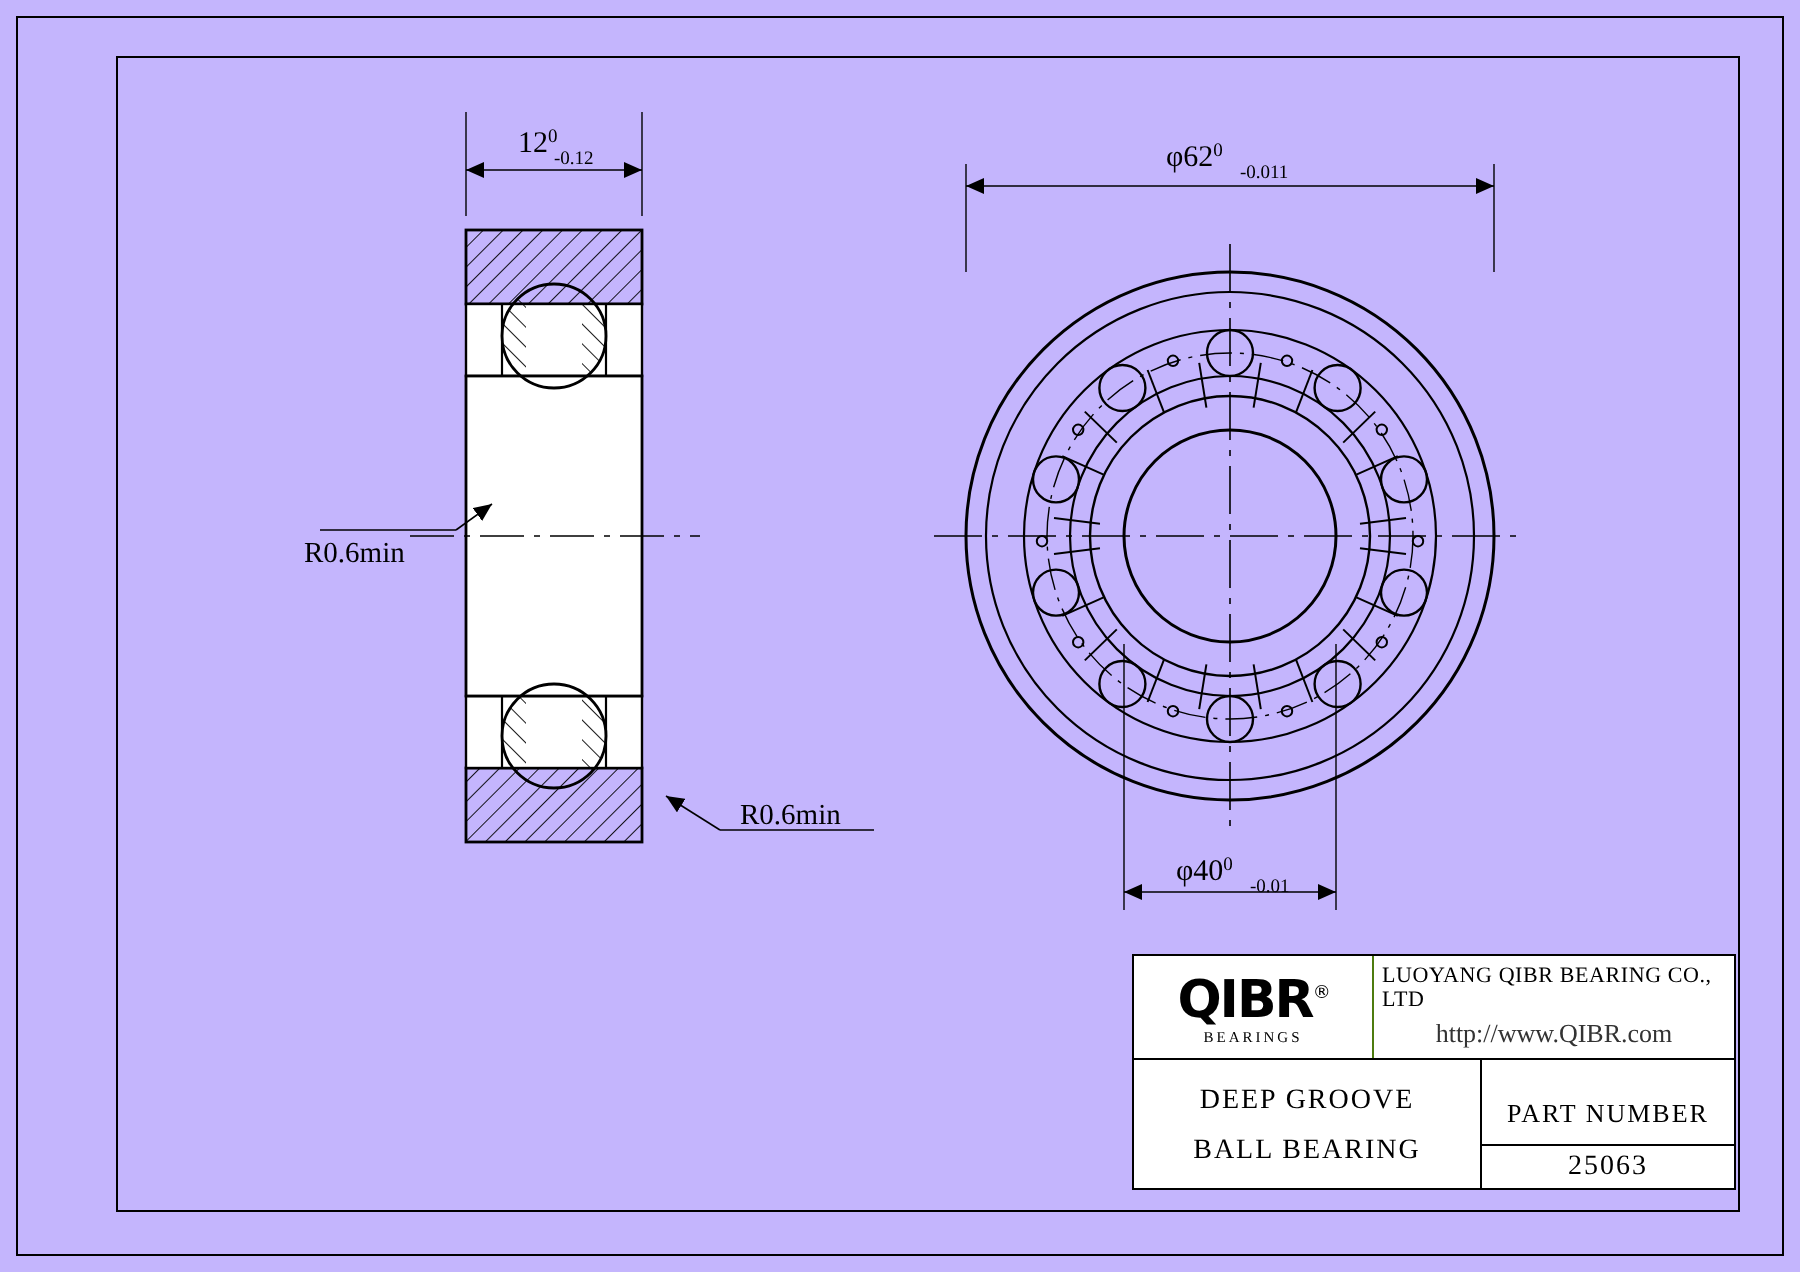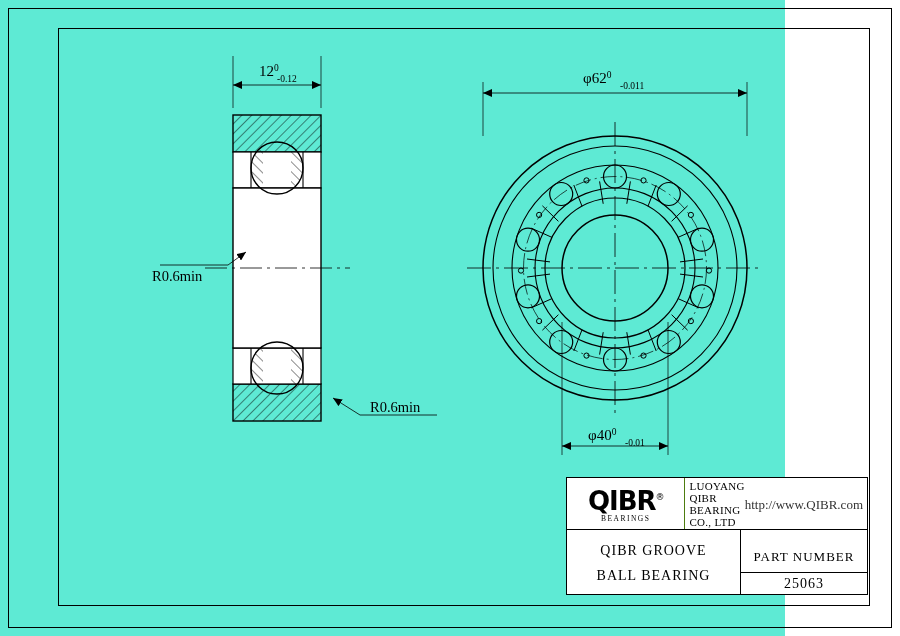"120 -0.12" #sheet { background: #5eead4 -> #c4b5fd; width: 785px -> 900px }
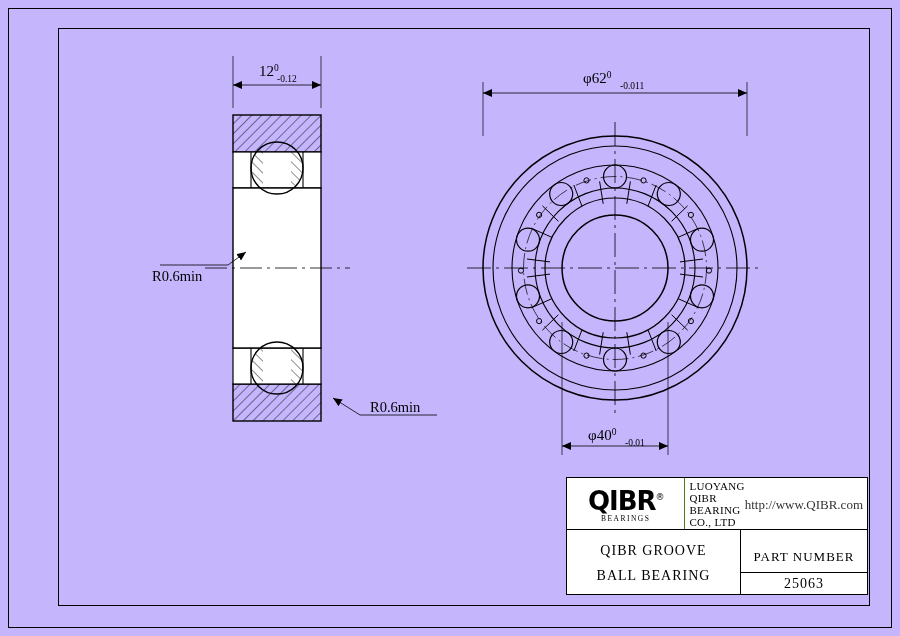"LUOYANG QIBR BEARING CO., LTD" #tb-company { flex-direction: row -> column }
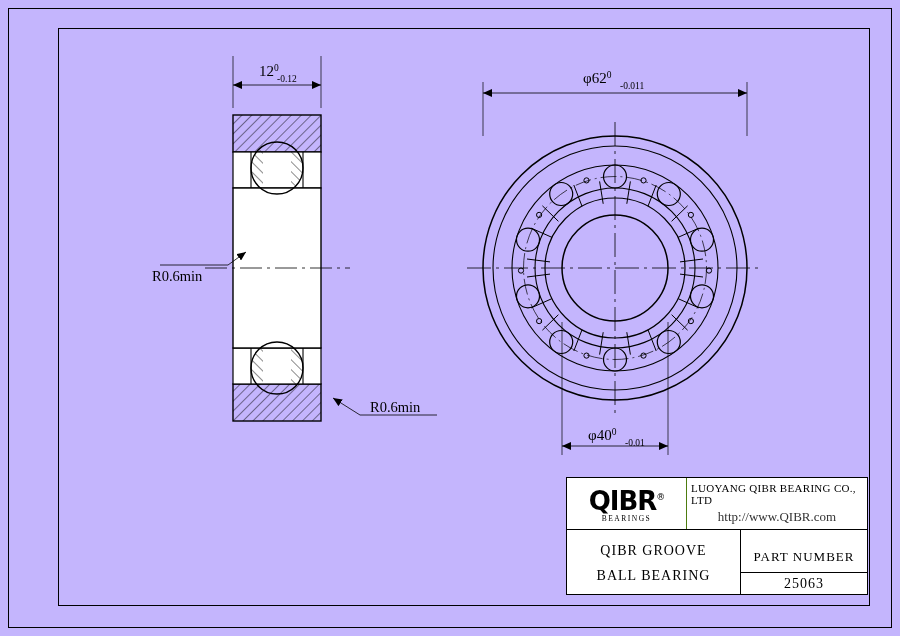"QIBR GROOVE" div.desc-line { text: QIBR -> DEEP }
